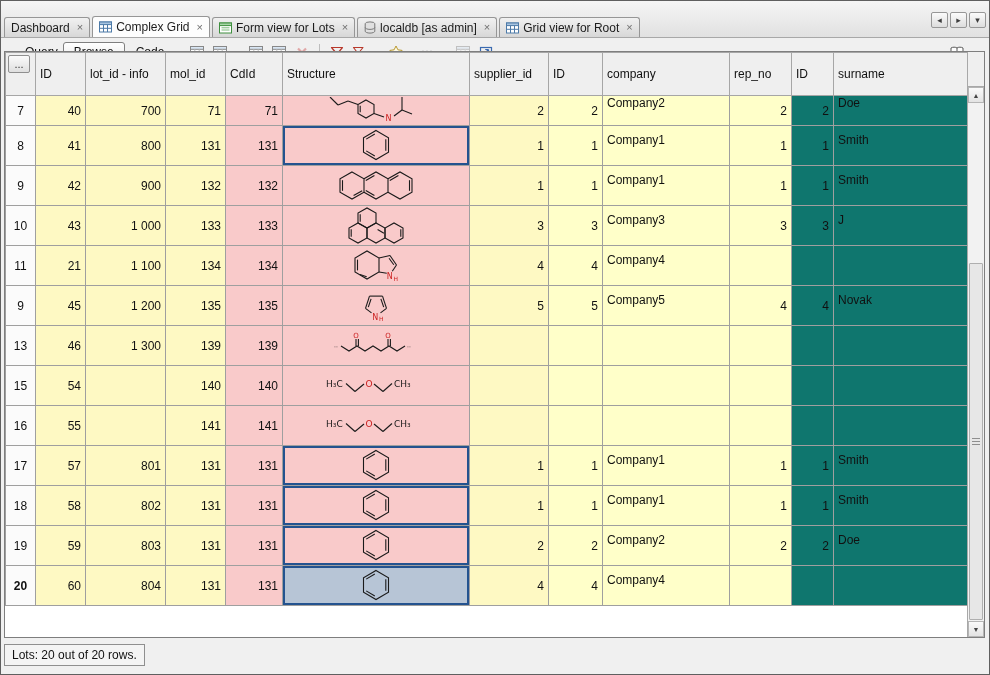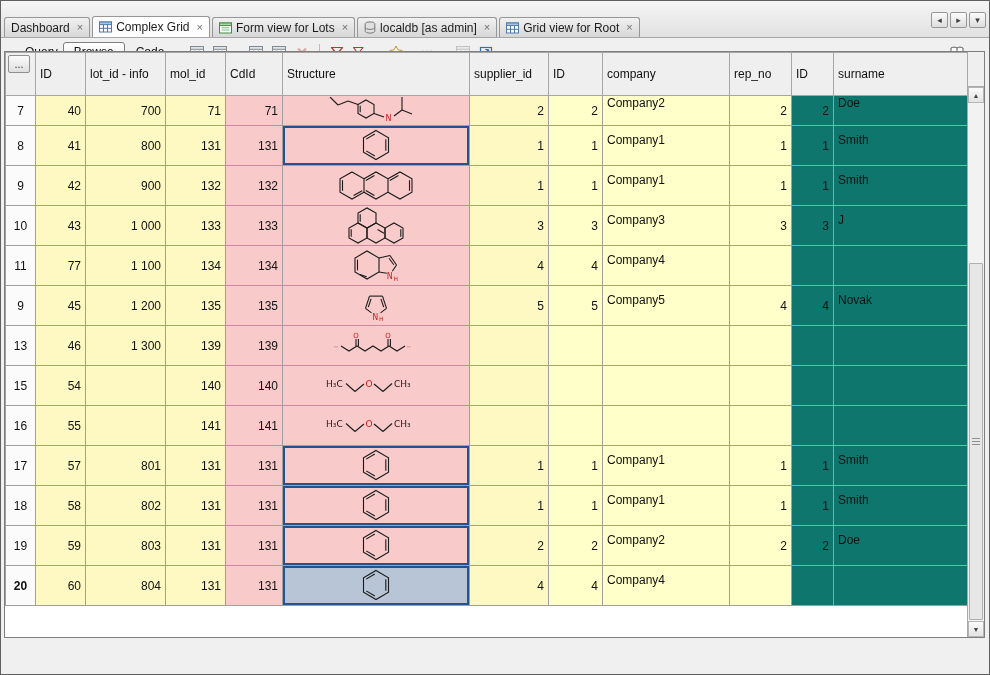"77" td.cyan { text: 77 -> 21 }
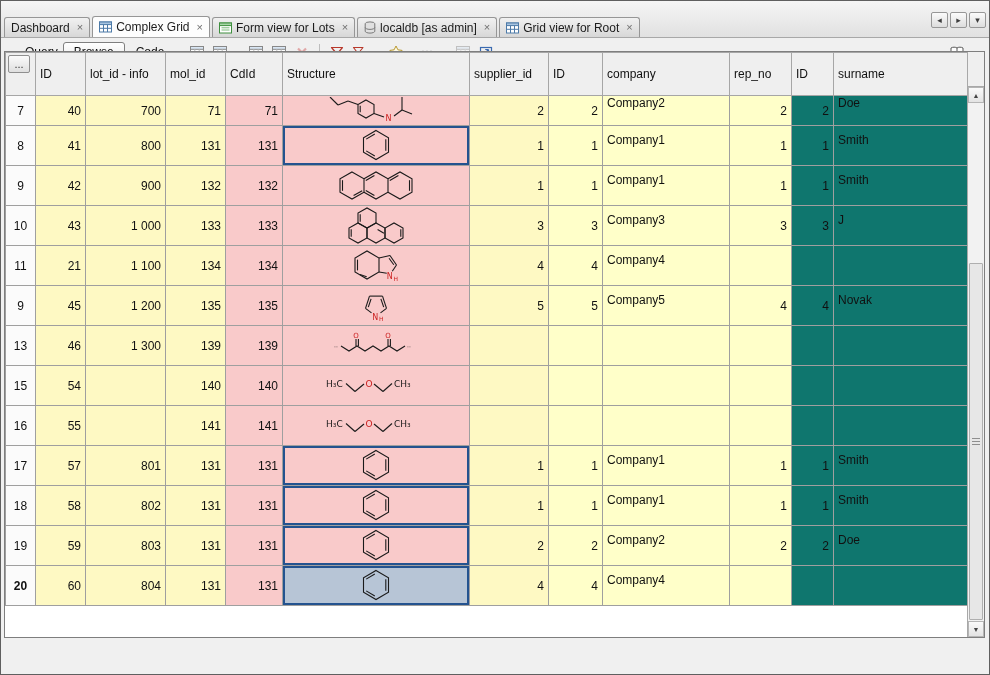"Lots: 20 out of 20" div.statusbar { html: none -> <div> <div>Lots: 20 out of 20 rows.</div> </div> }
